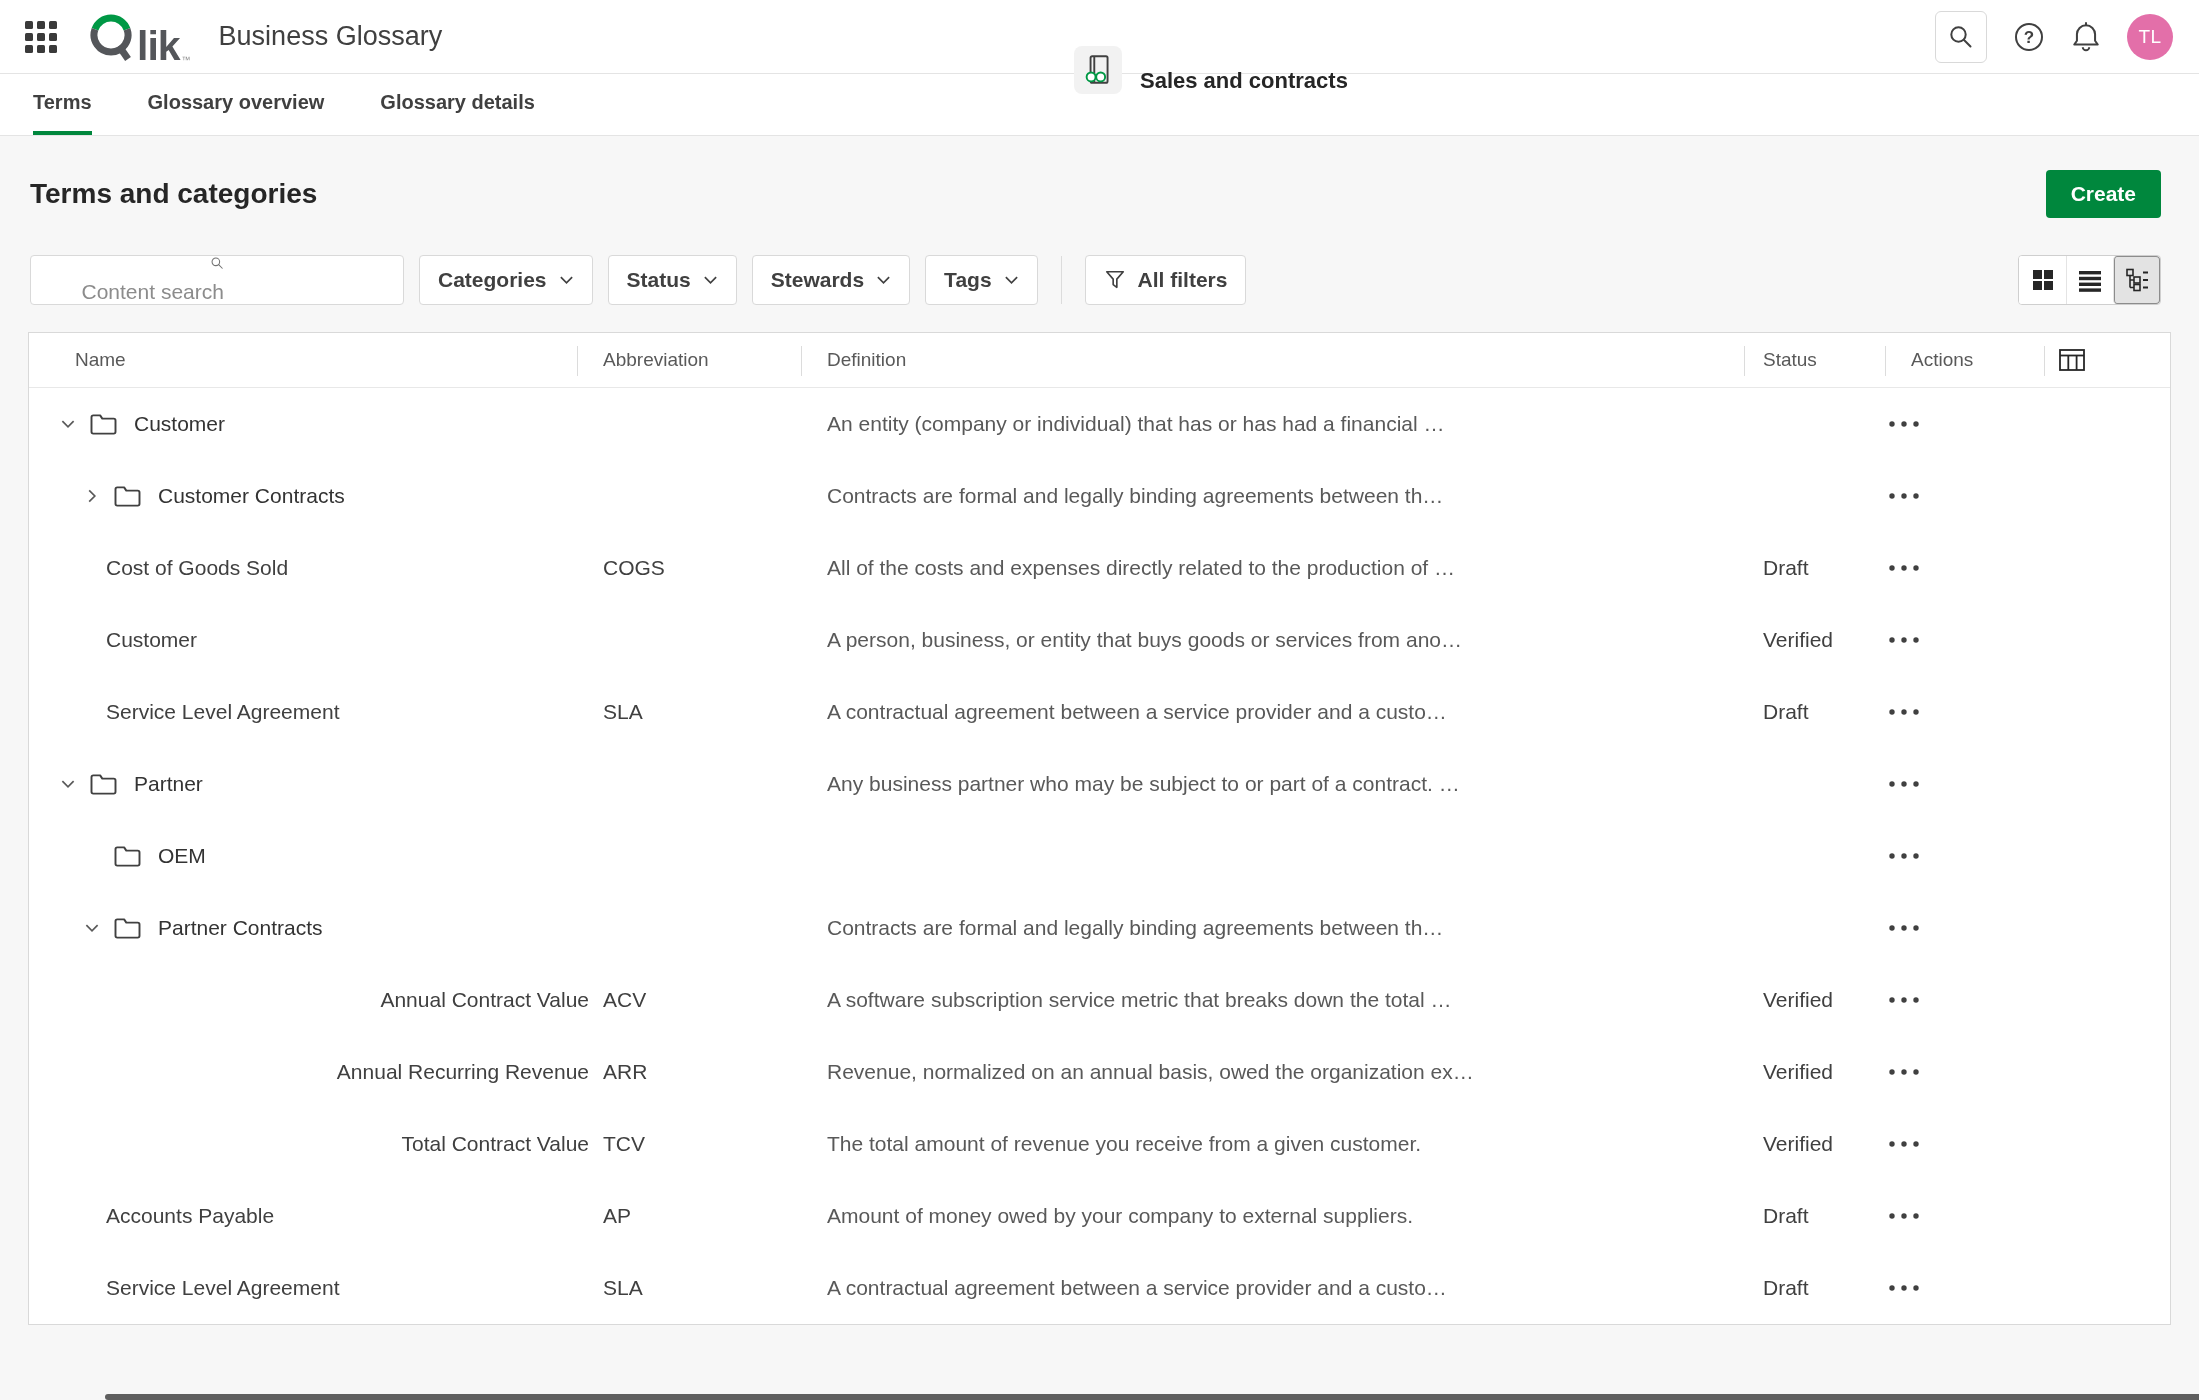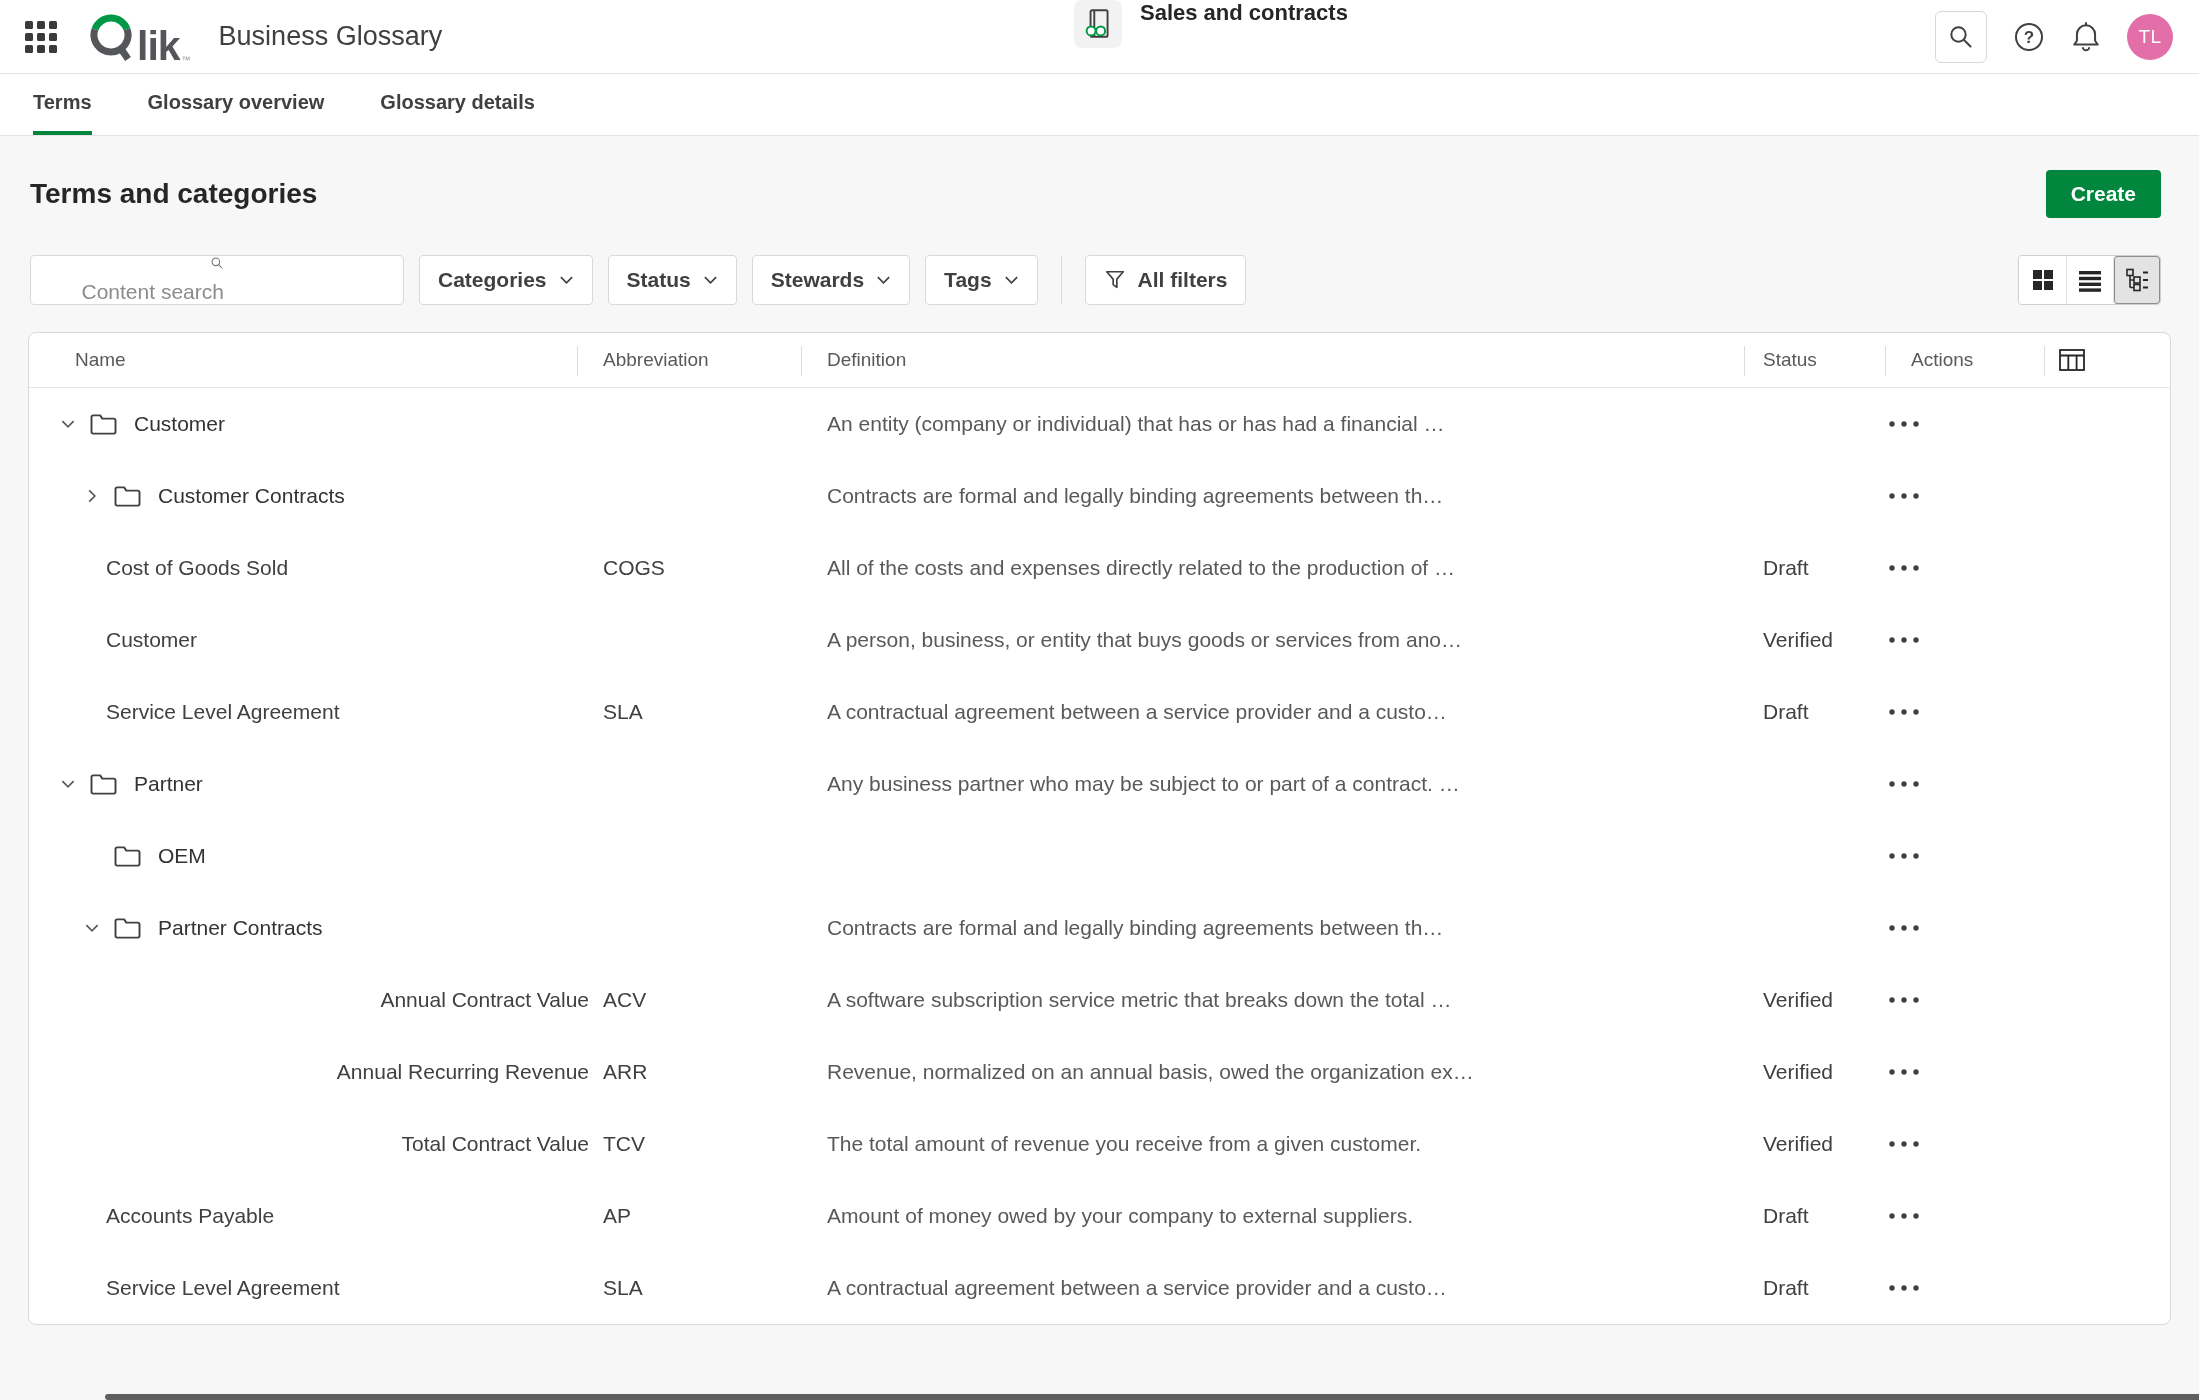"Sales and contracts" .header-center { align-items: flex-start -> flex-end }
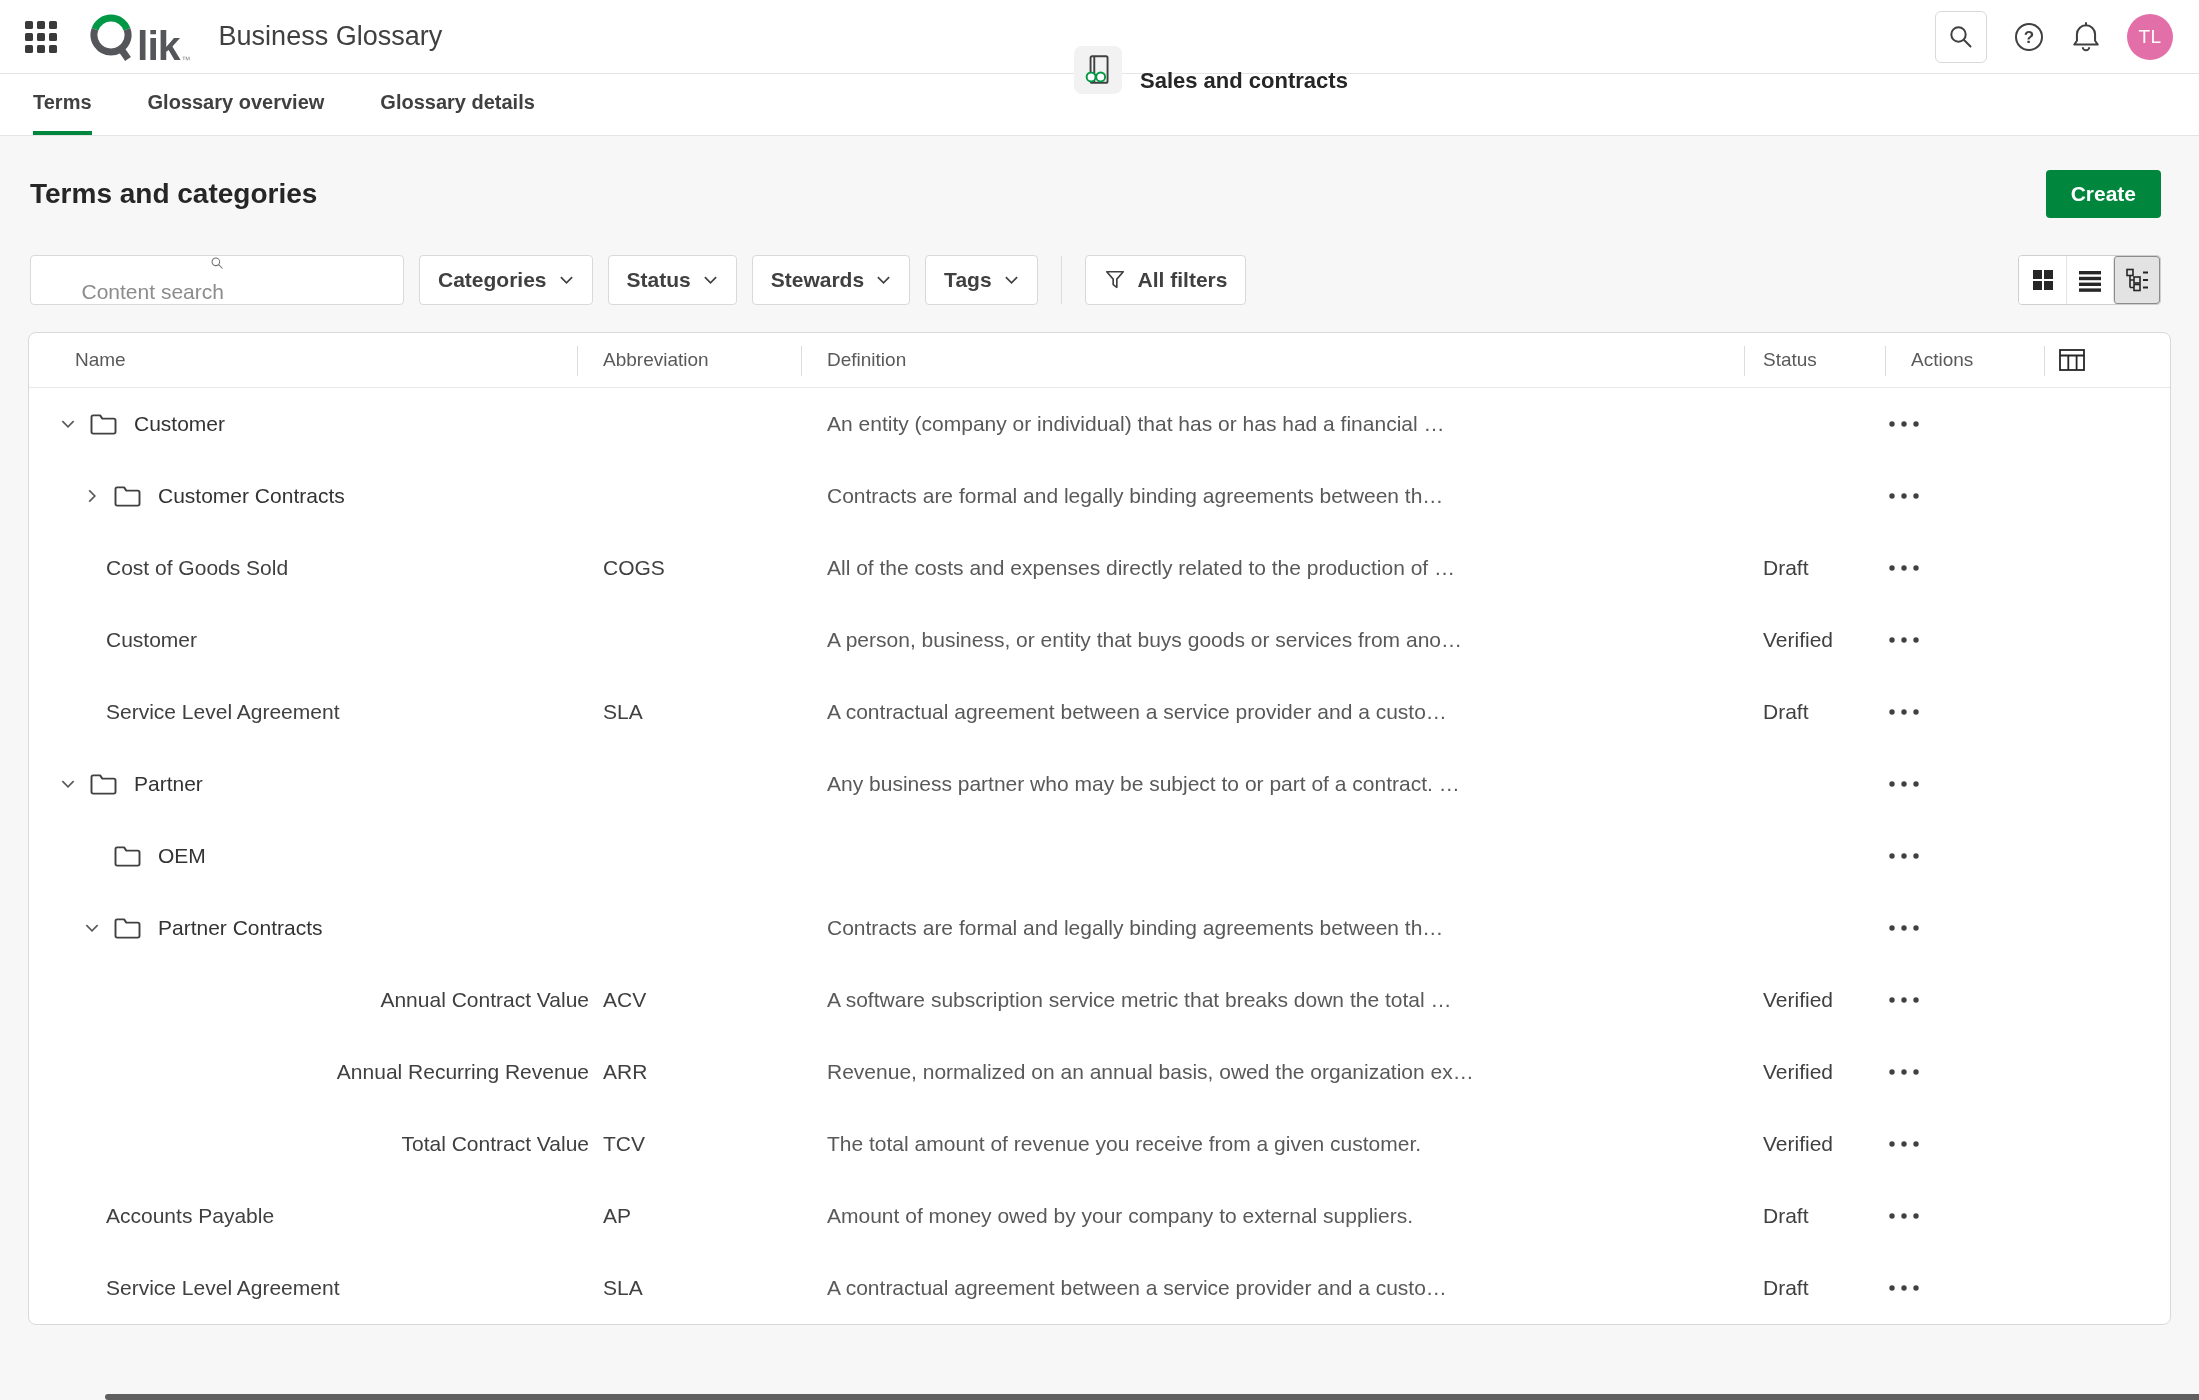"Name" .table-card { border-radius: 8px -> 0 }
